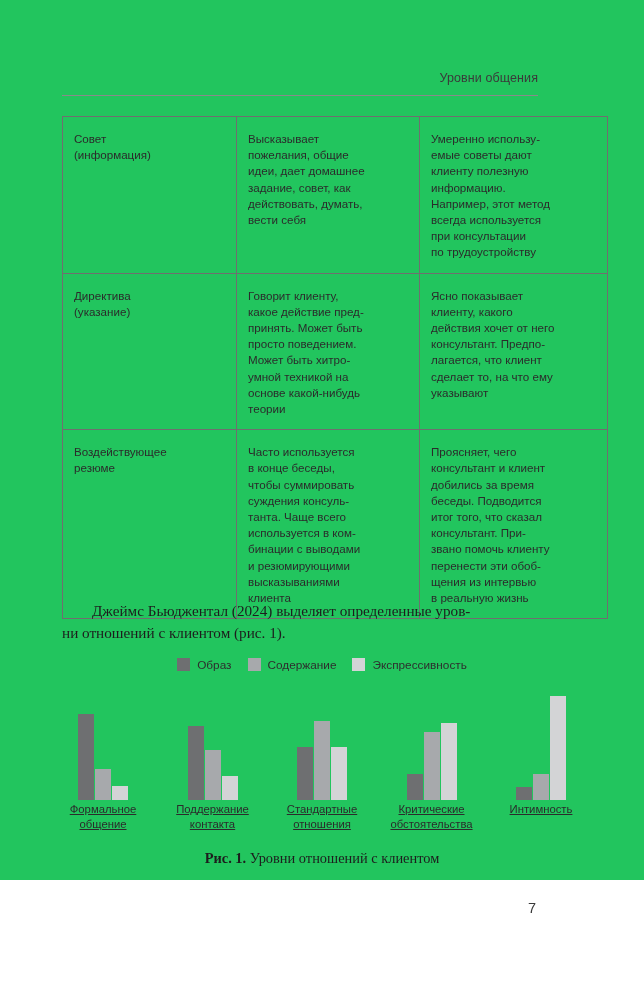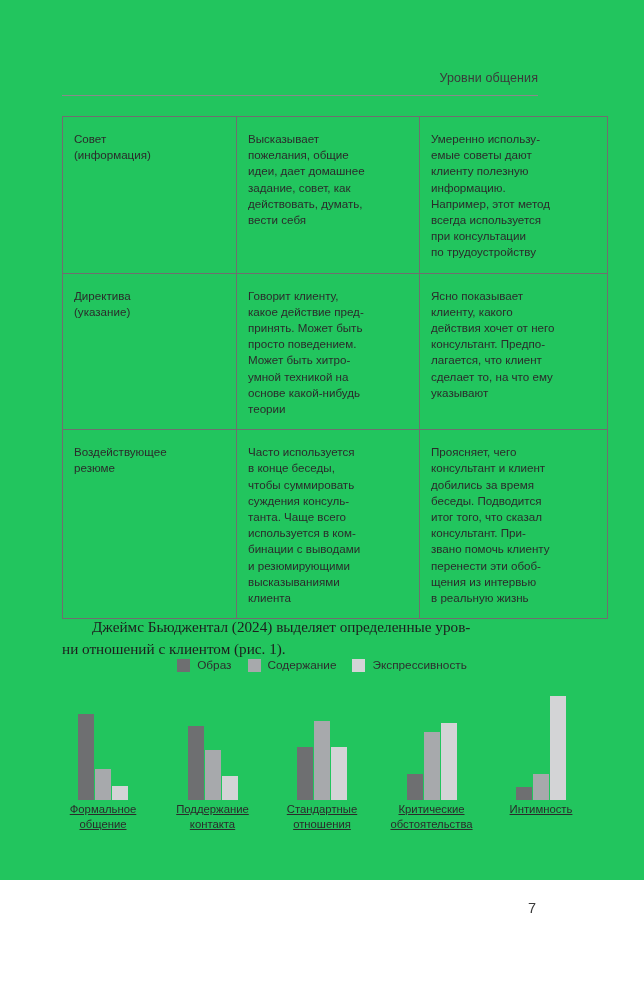"Джеймс Бьюджентал (2024) выделяет" .para .l1 { margin-top: 16px -> none }
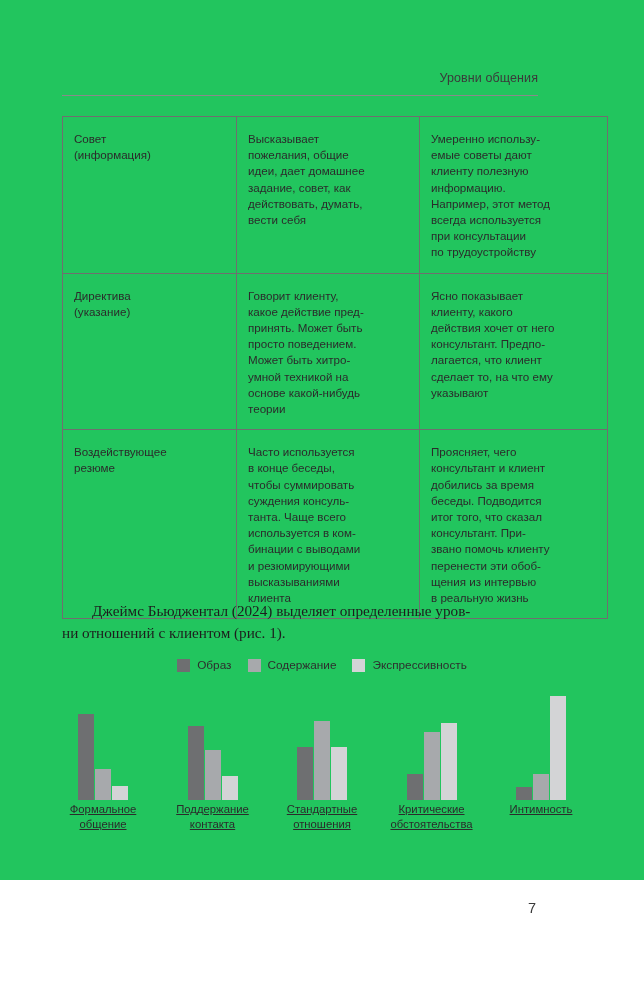"Образ" .legend-item { align-items: center -> none }
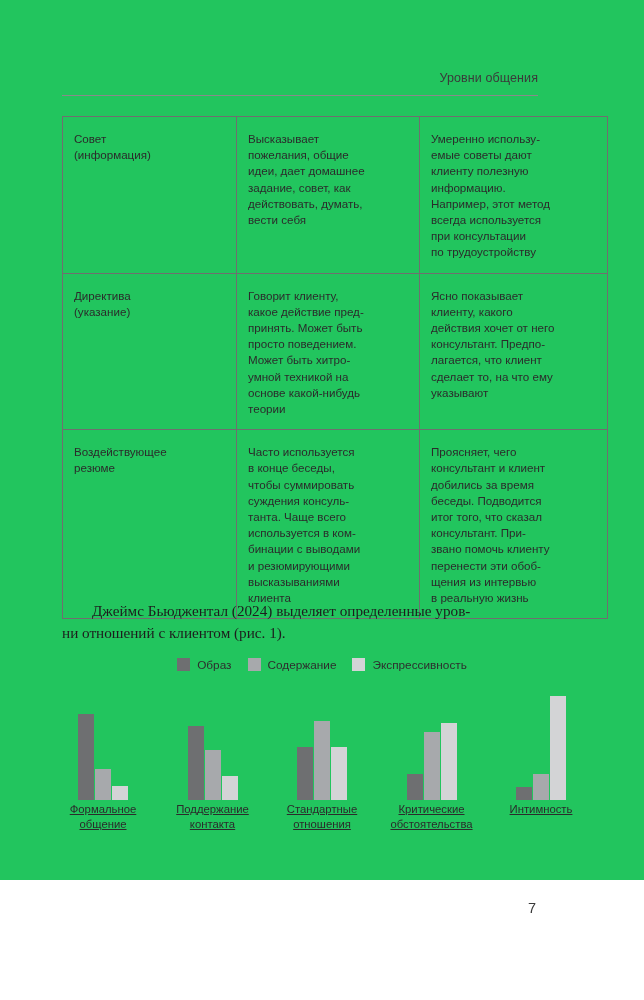"Рис. 1. Уровни отношений с" div.caption { html: none -> <div> <b>Рис. 1.</b><span> Уровни отношений с клиентом</span> </div> }
